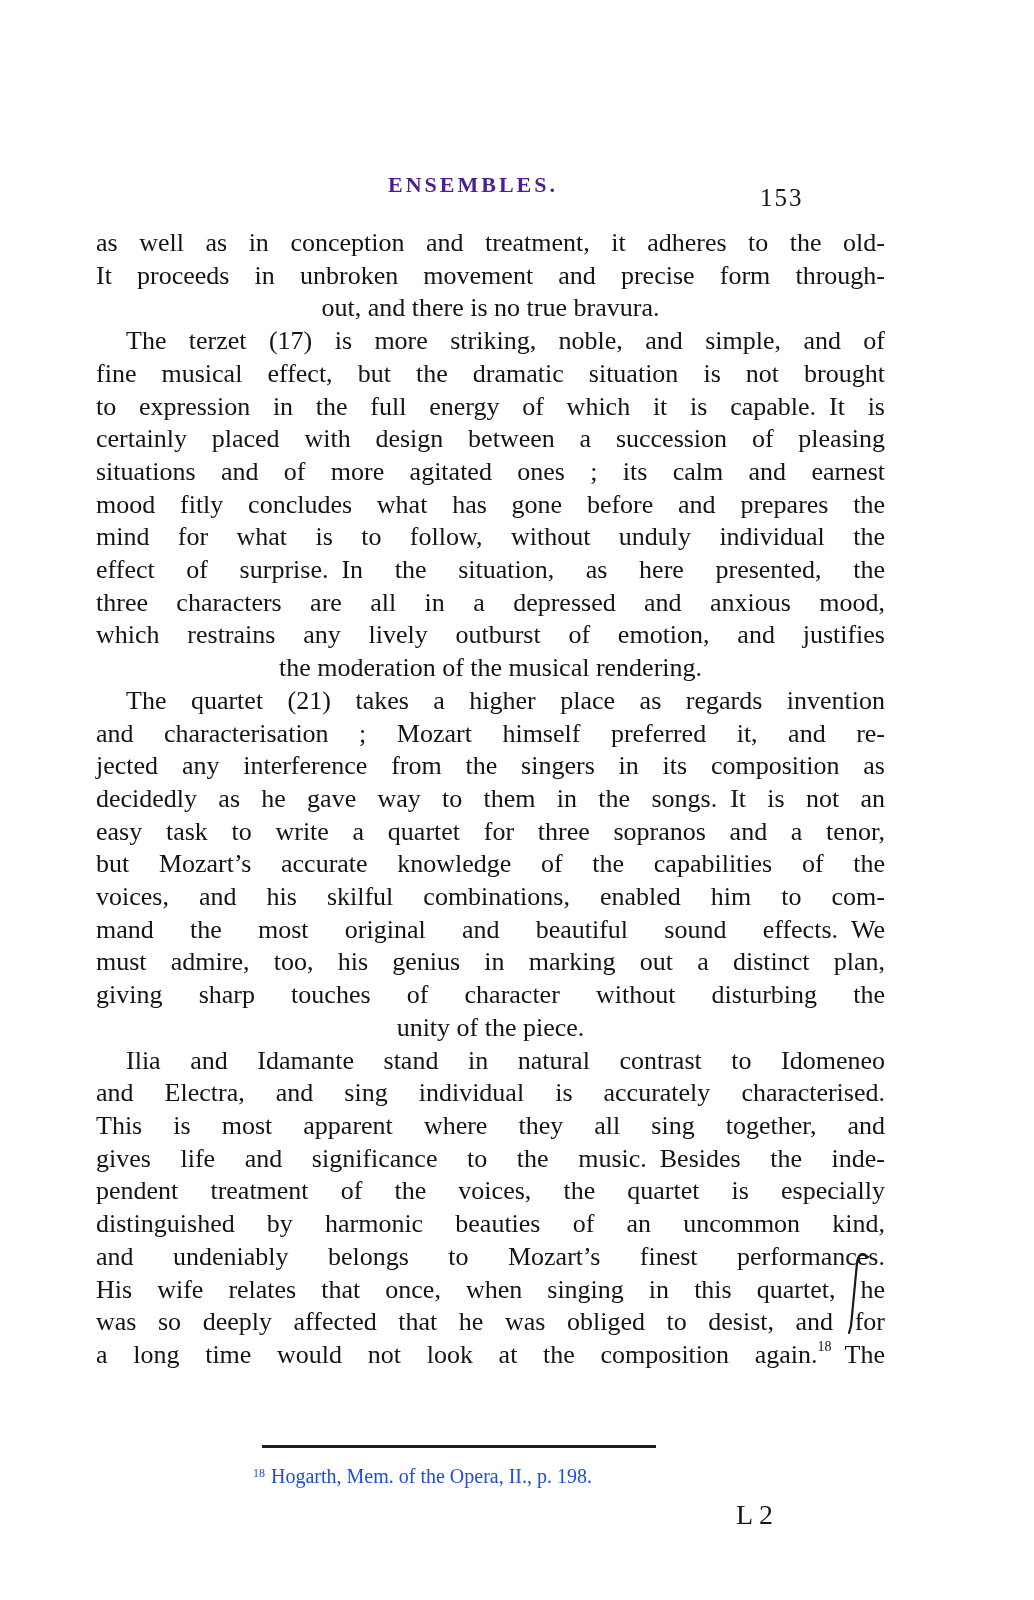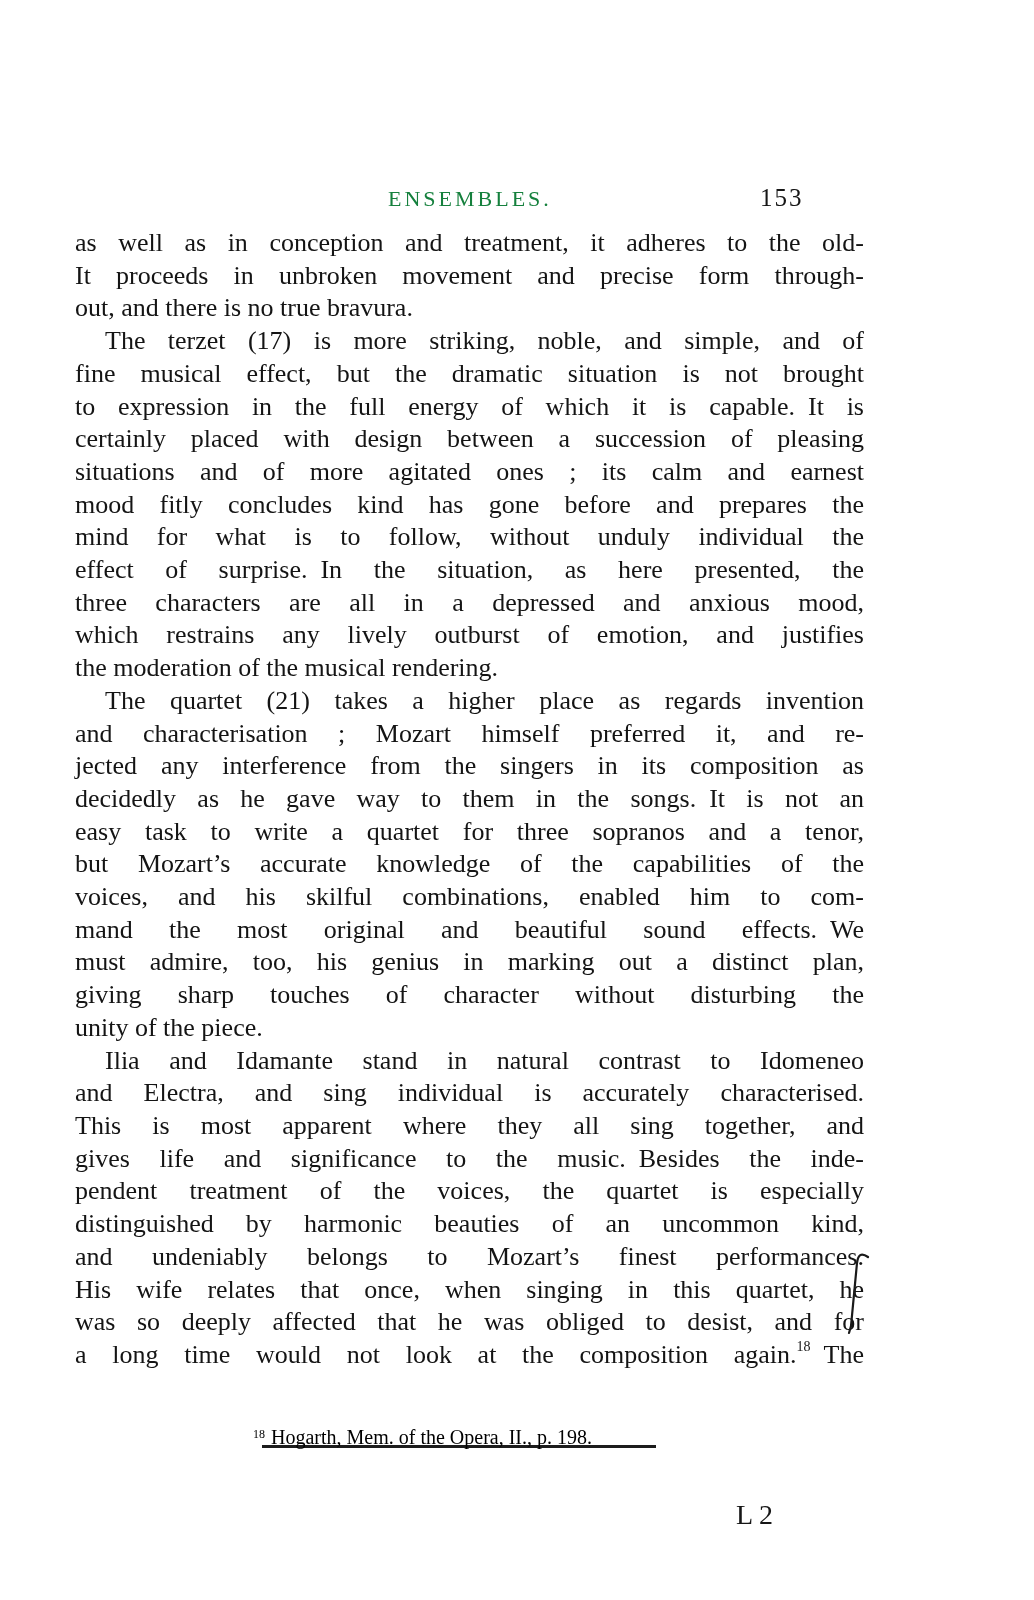"ENSEMBLES." .running-title { color: #15803d -> #4c1d95; font-weight: none -> bold; top: 186px -> 172px }
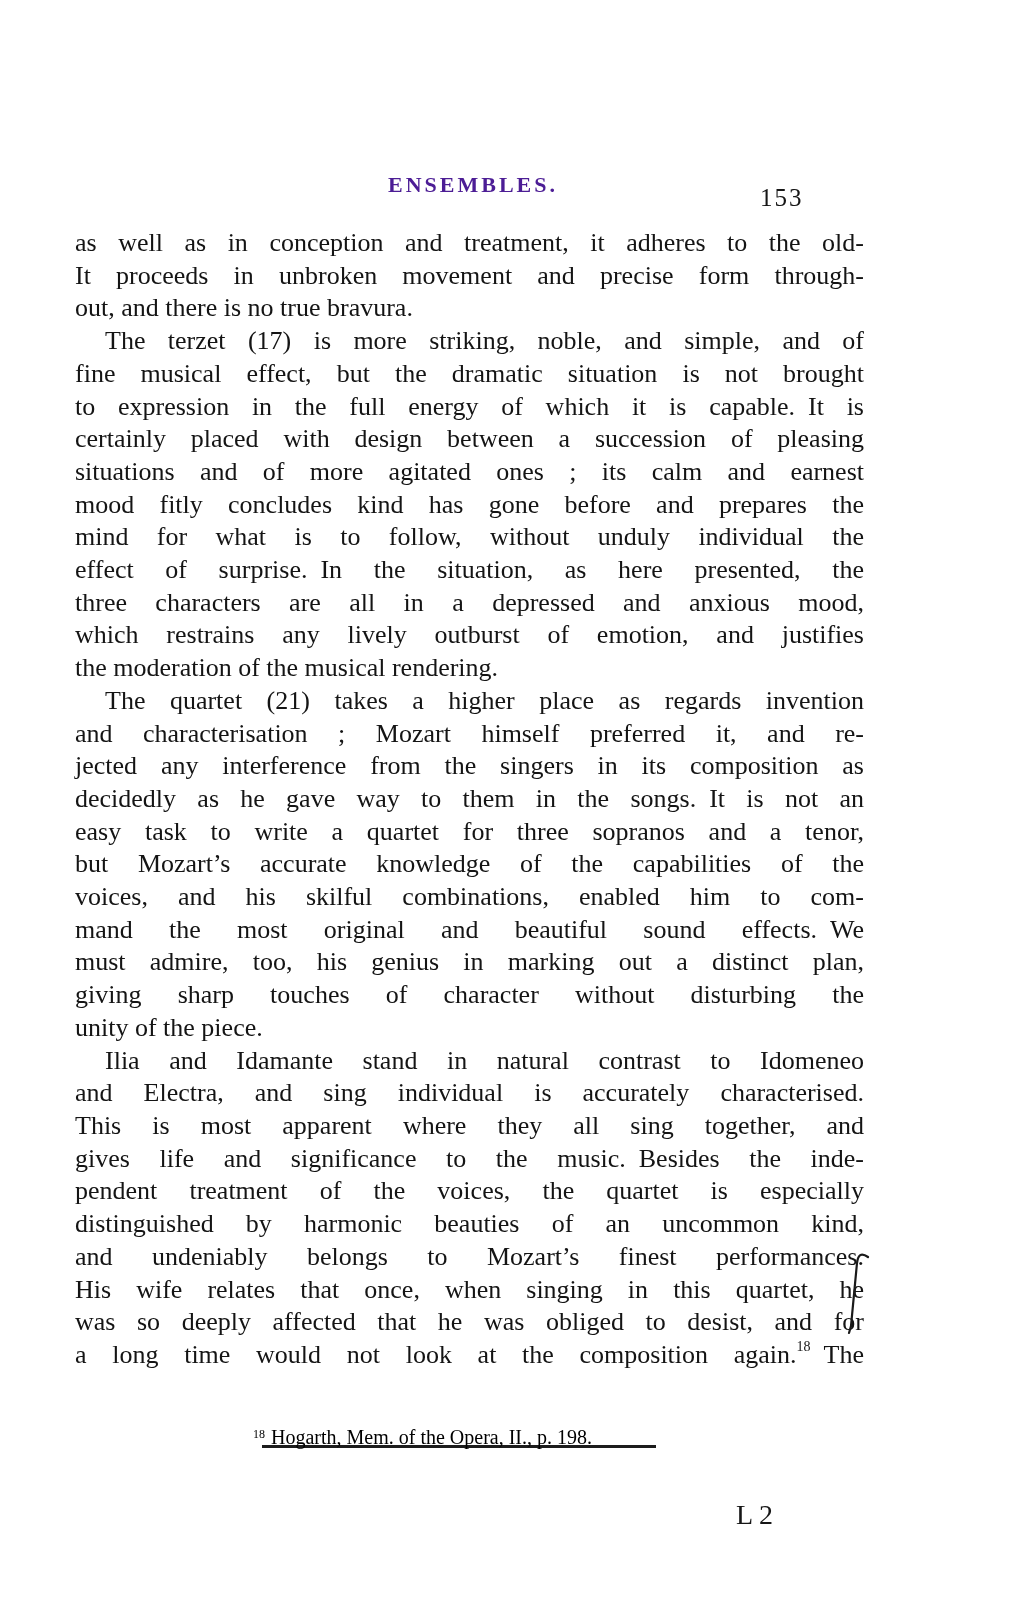"as well as in conception" .body-text { left: 75px -> 96px }
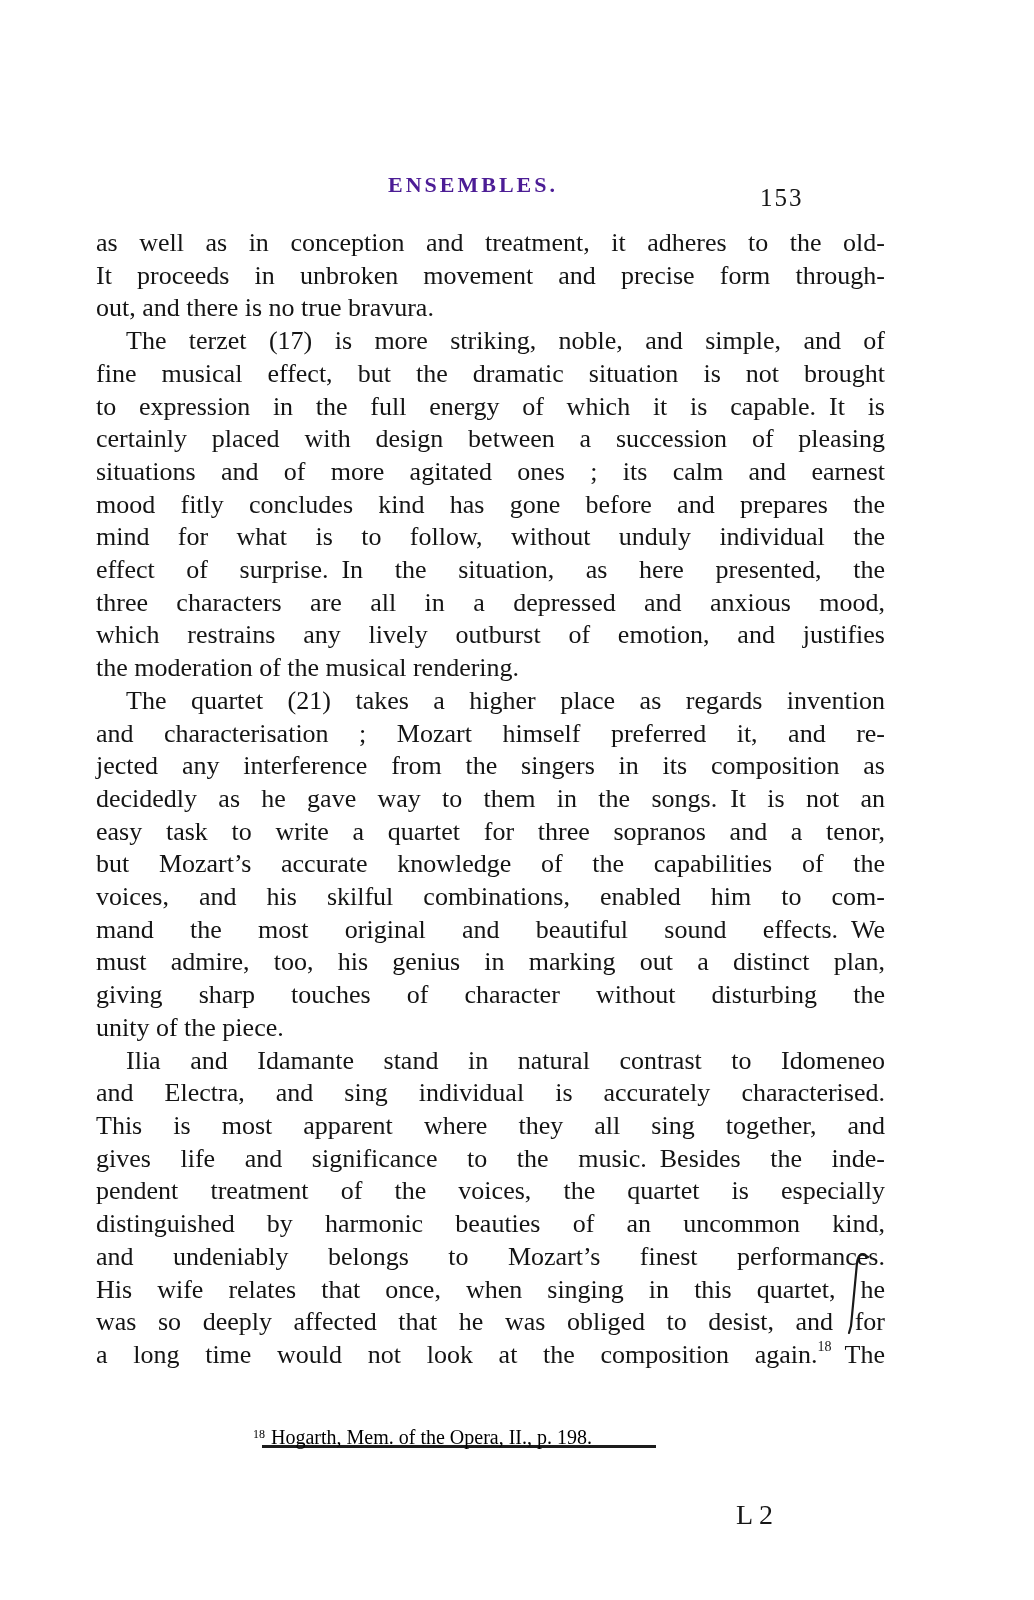"out, and there is no" .line { text-align: left -> center }
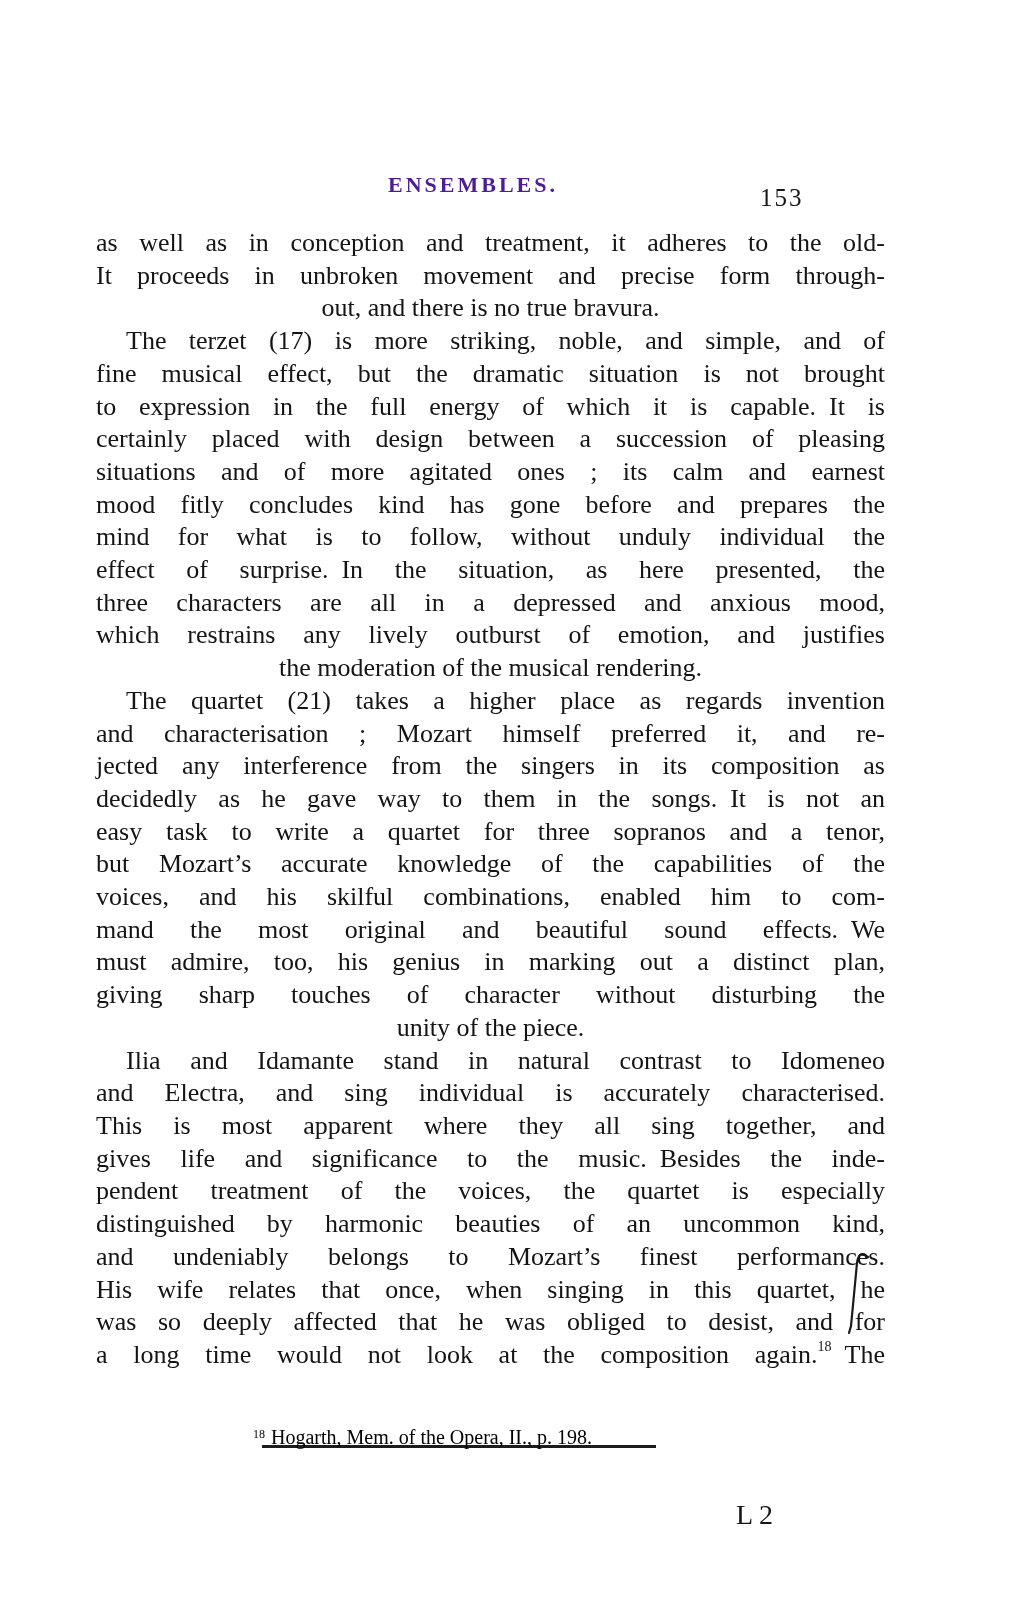"mood fitly concludes kind has" div.line { text: kind -> what }
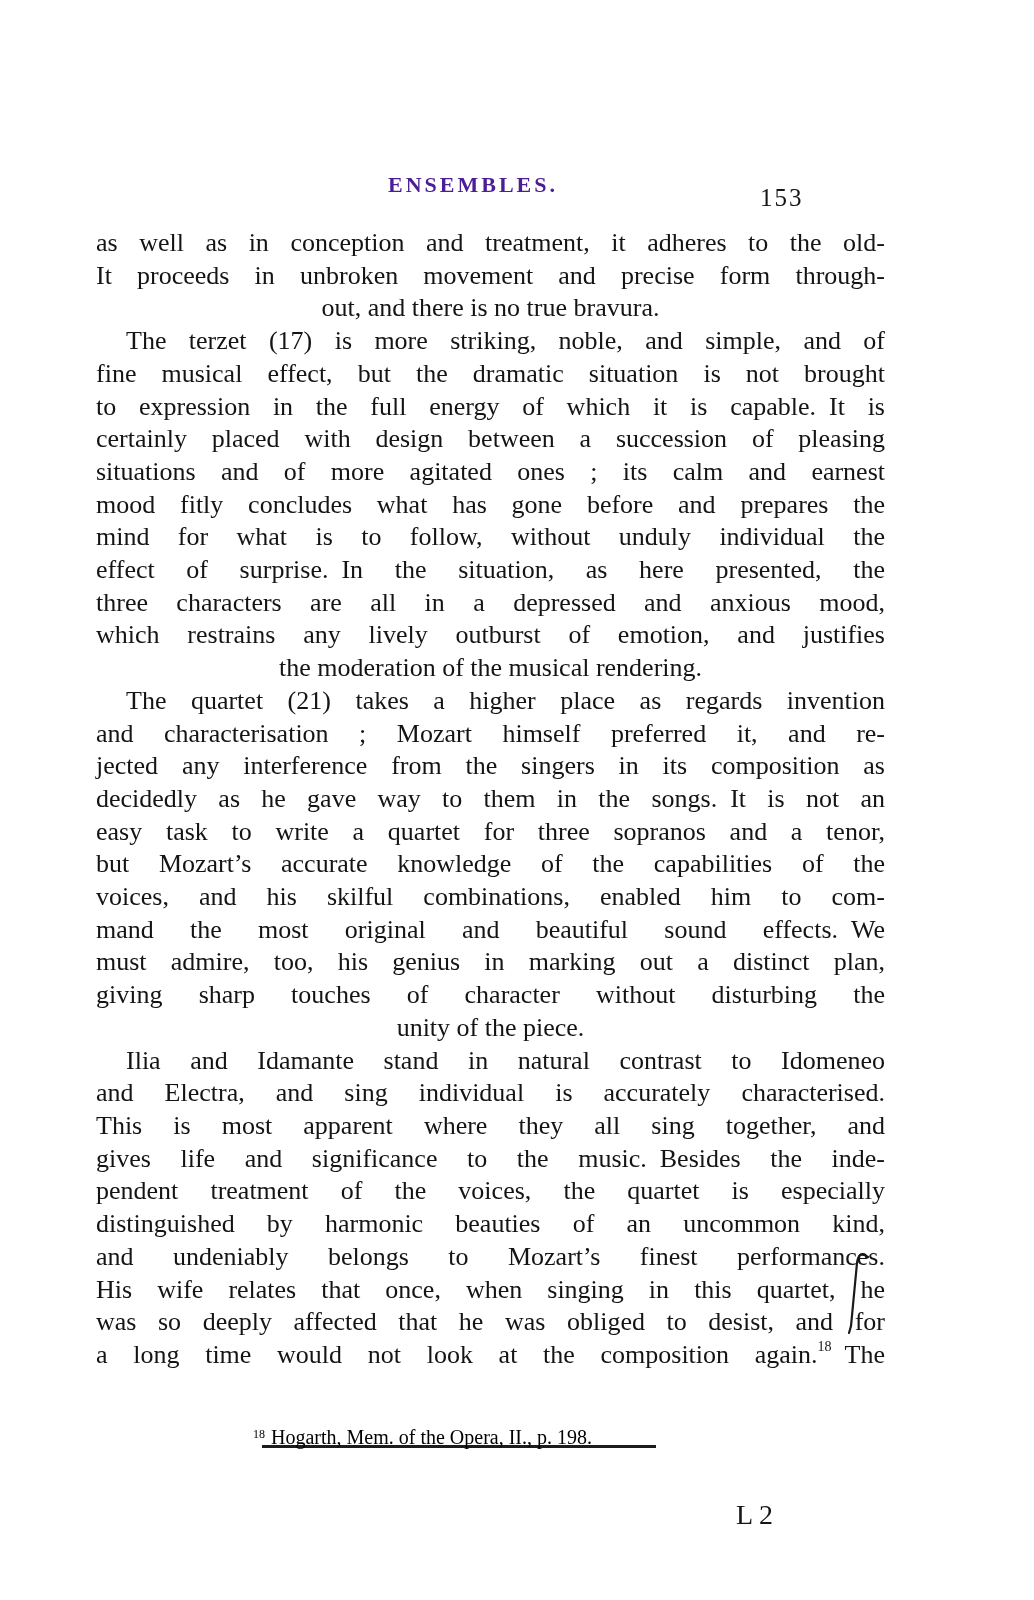"18 Hogarth, Mem. of the" .footnote { color: #000000 -> #1d4ed8; top: 1426px -> 1465px }
